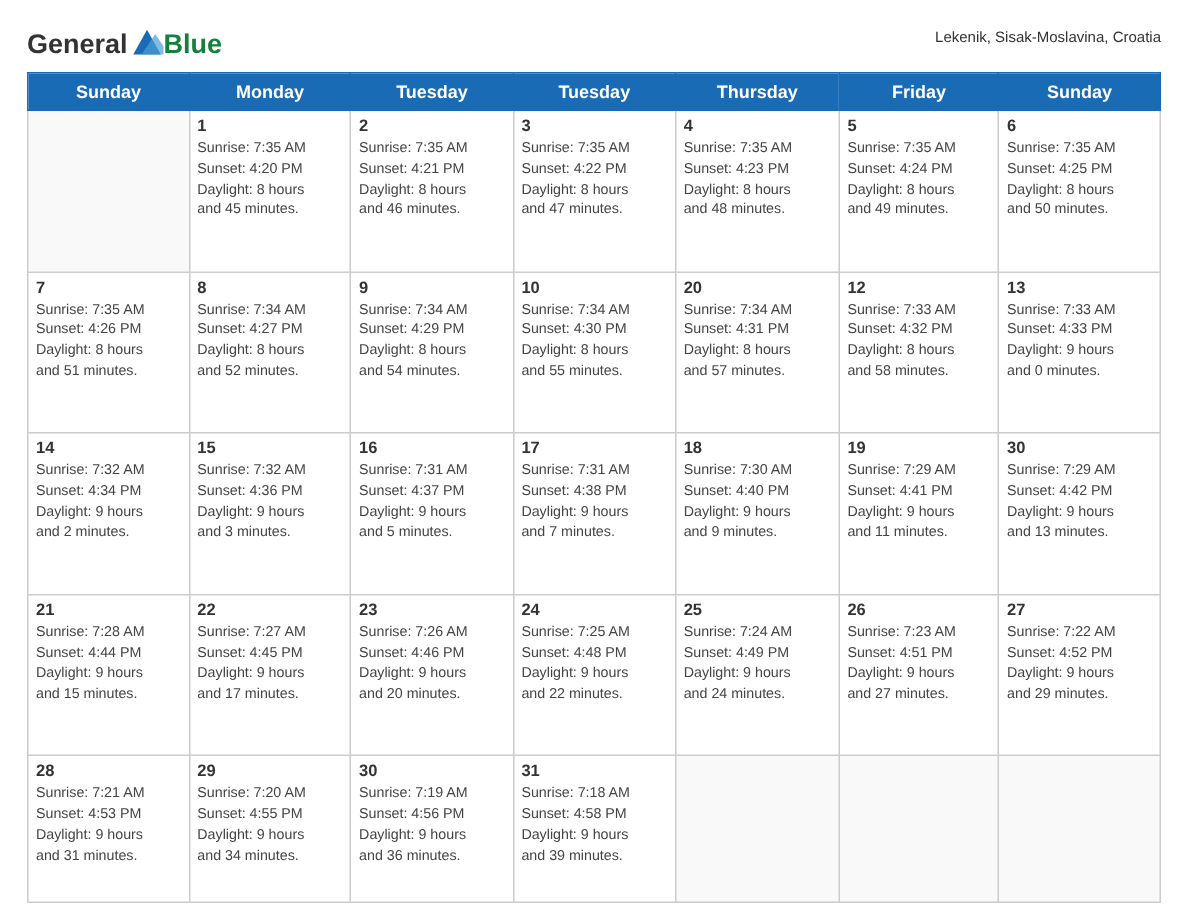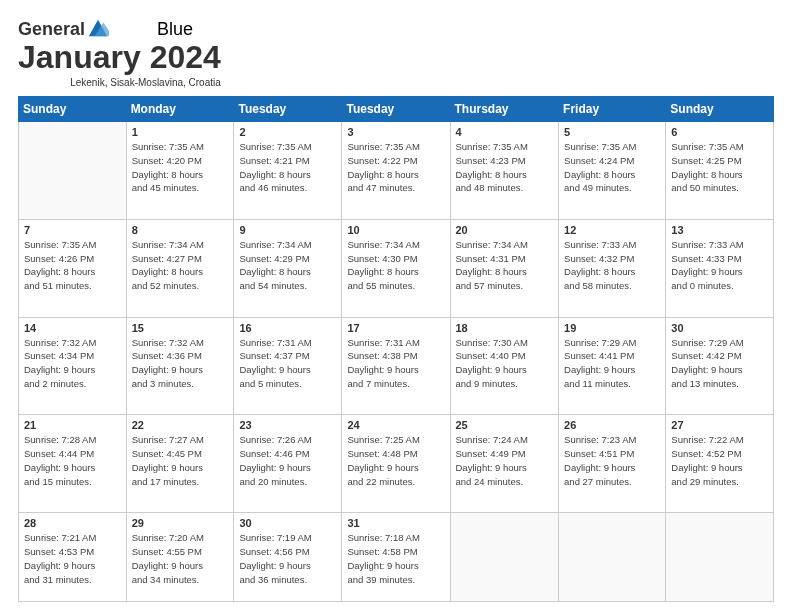"General" .header { flex-direction: column -> none }
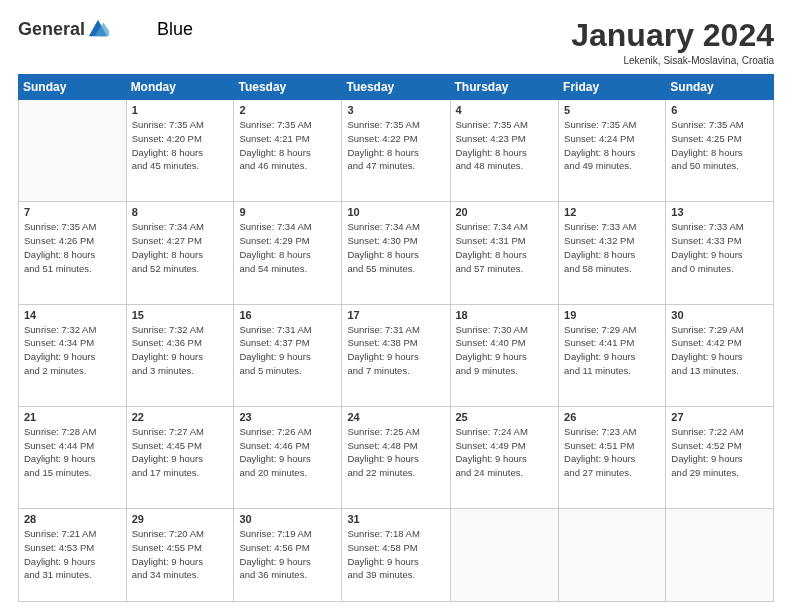"Blue" .logo-text-blue { color: #000000 -> #15803d; font-weight: normal -> bold; margin-left: 48px -> none }
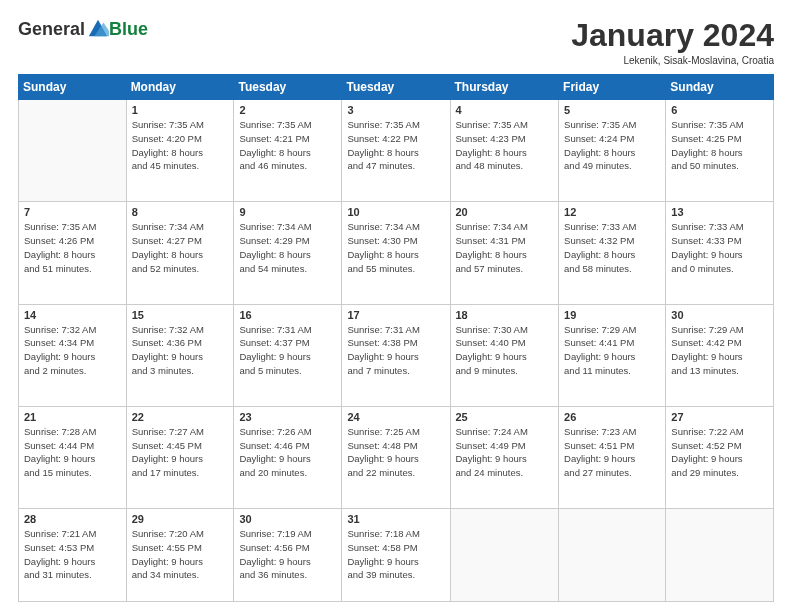"January 2024" div.month-title { html: <div>January 2024</div> -> none }
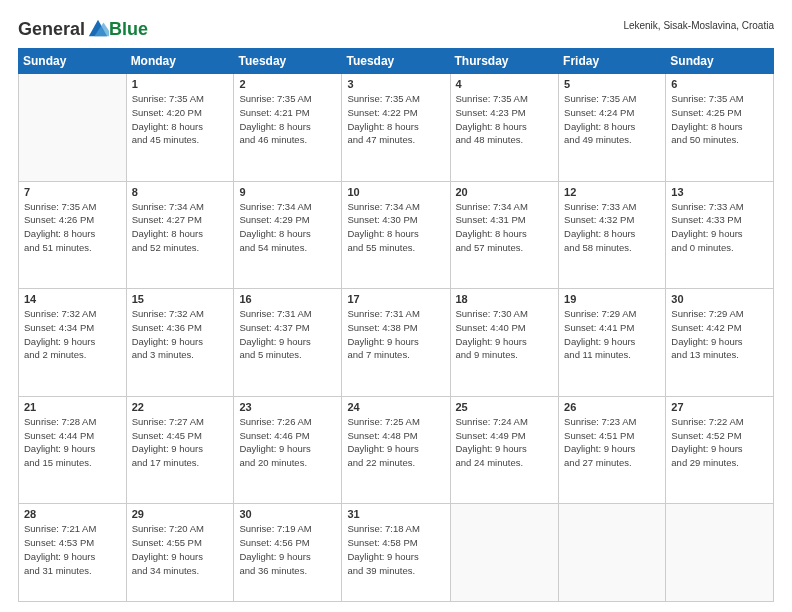"Sunday" .calendar th { padding: 5px 4px -> 5px 16px; text-align: left -> center }
